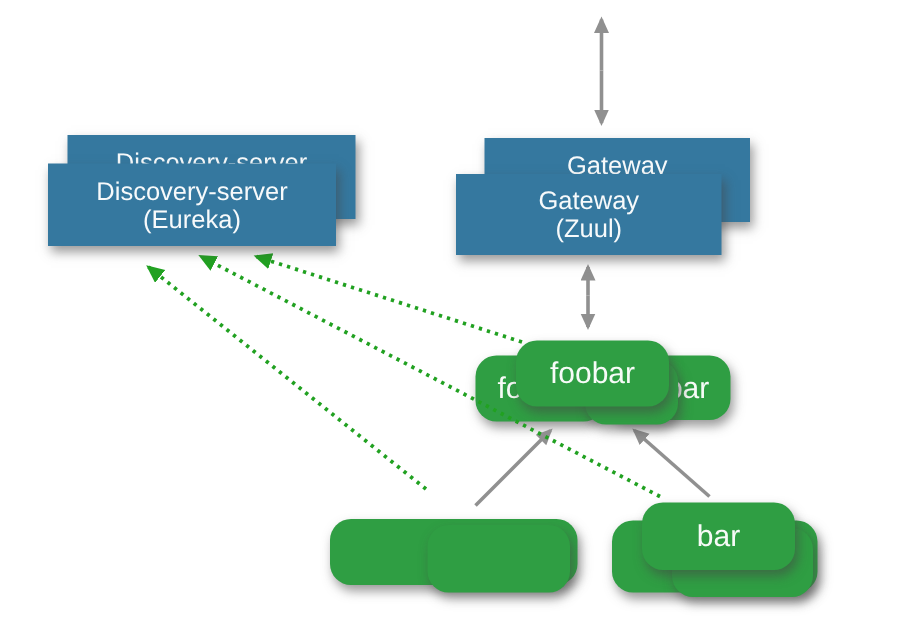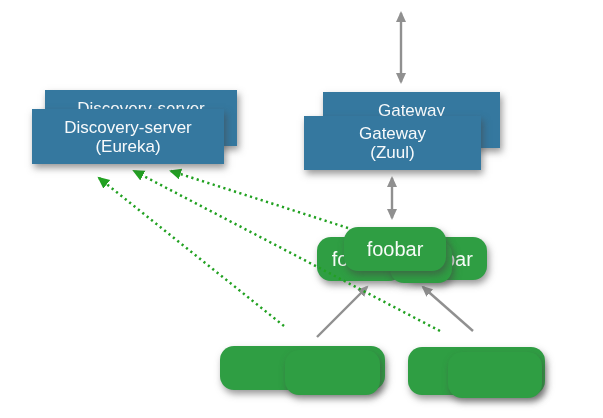"bar" div.box { html: none -> <div> <div>bar</div> </div> }
